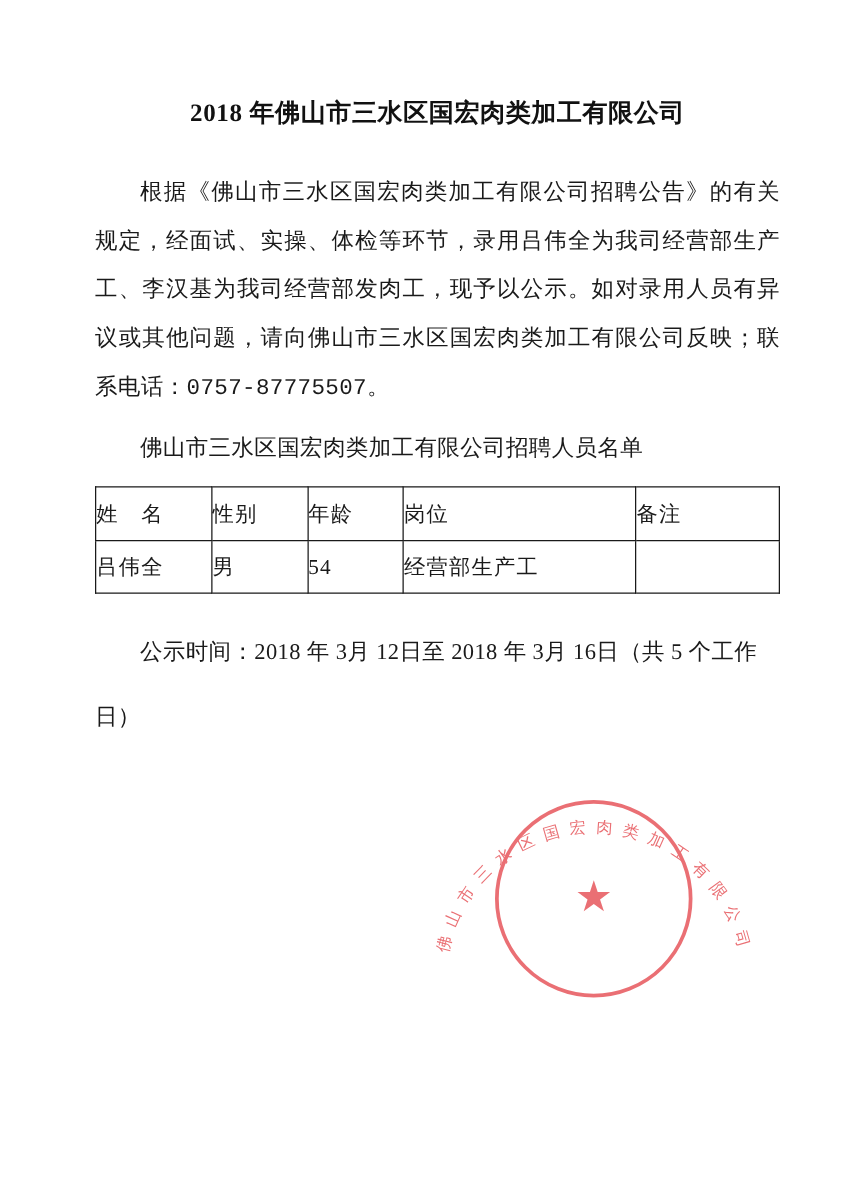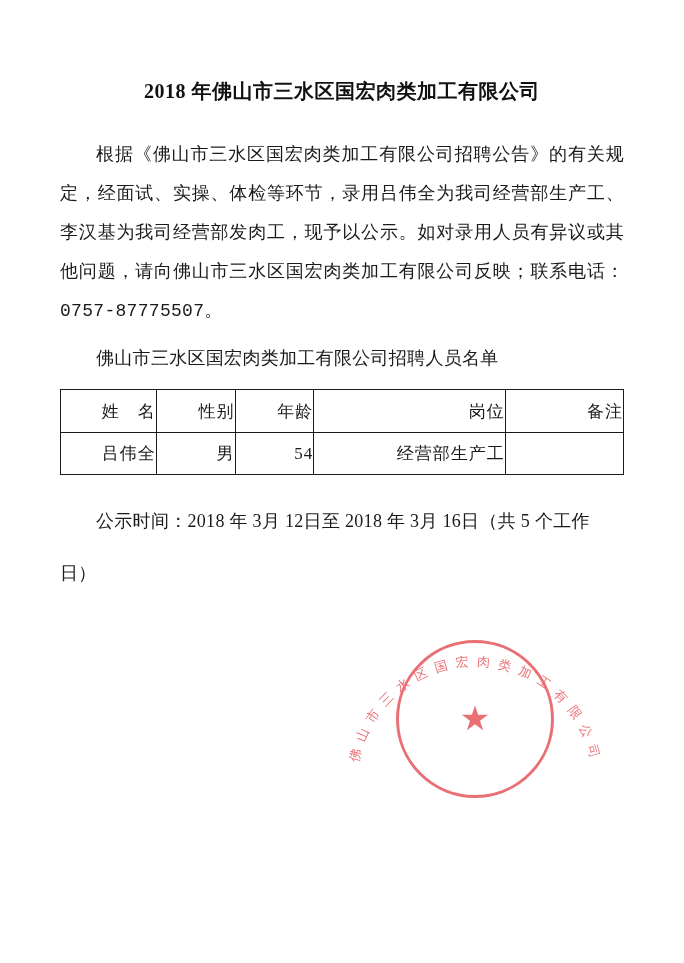"2018 年佛山市三水区国宏肉类加工有限公司" .page { padding: 72px 60px 0 60px -> 72px 60px 0 76px }
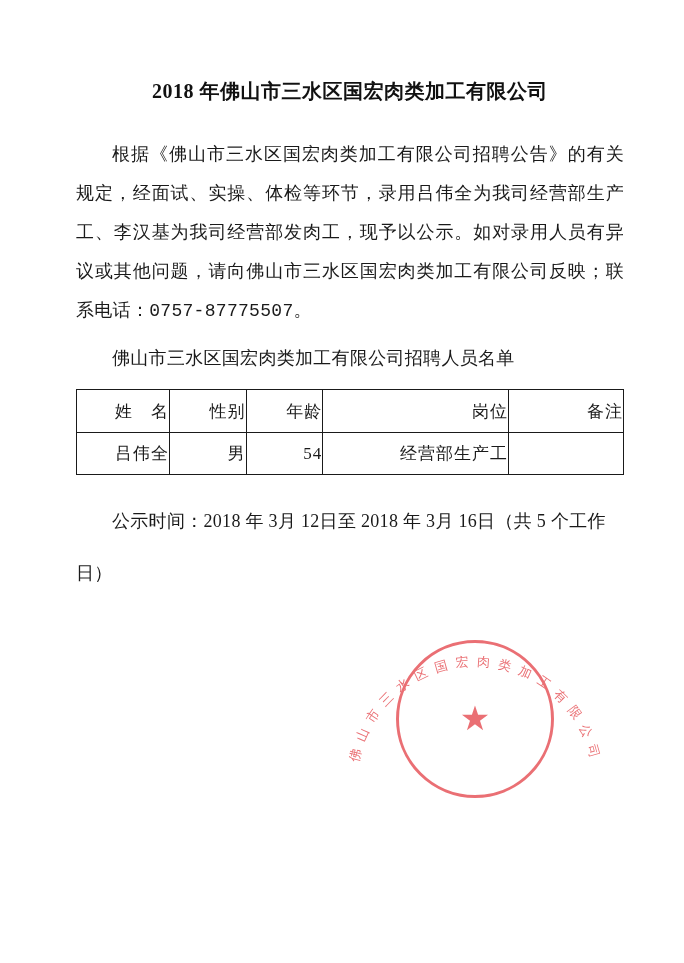"姓 名" table.roster td, table.roster th { text-align: right -> left }
